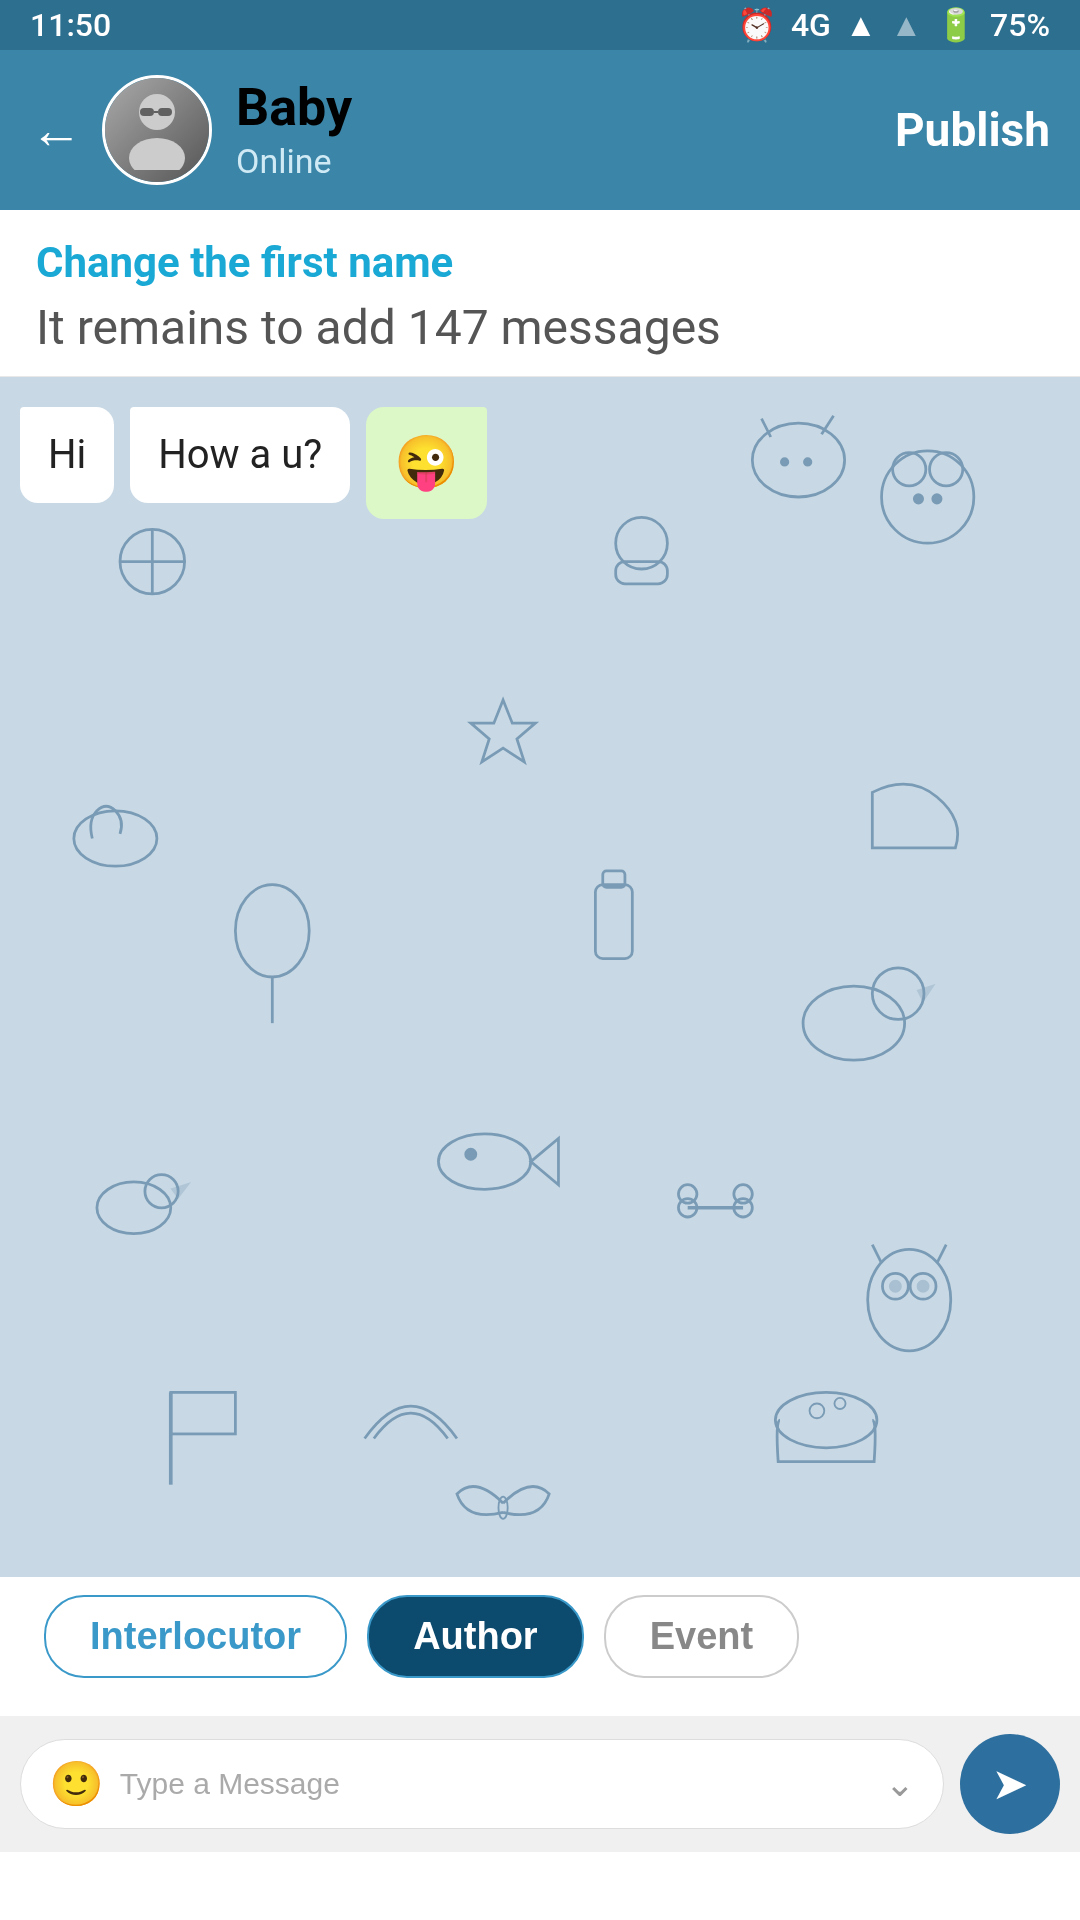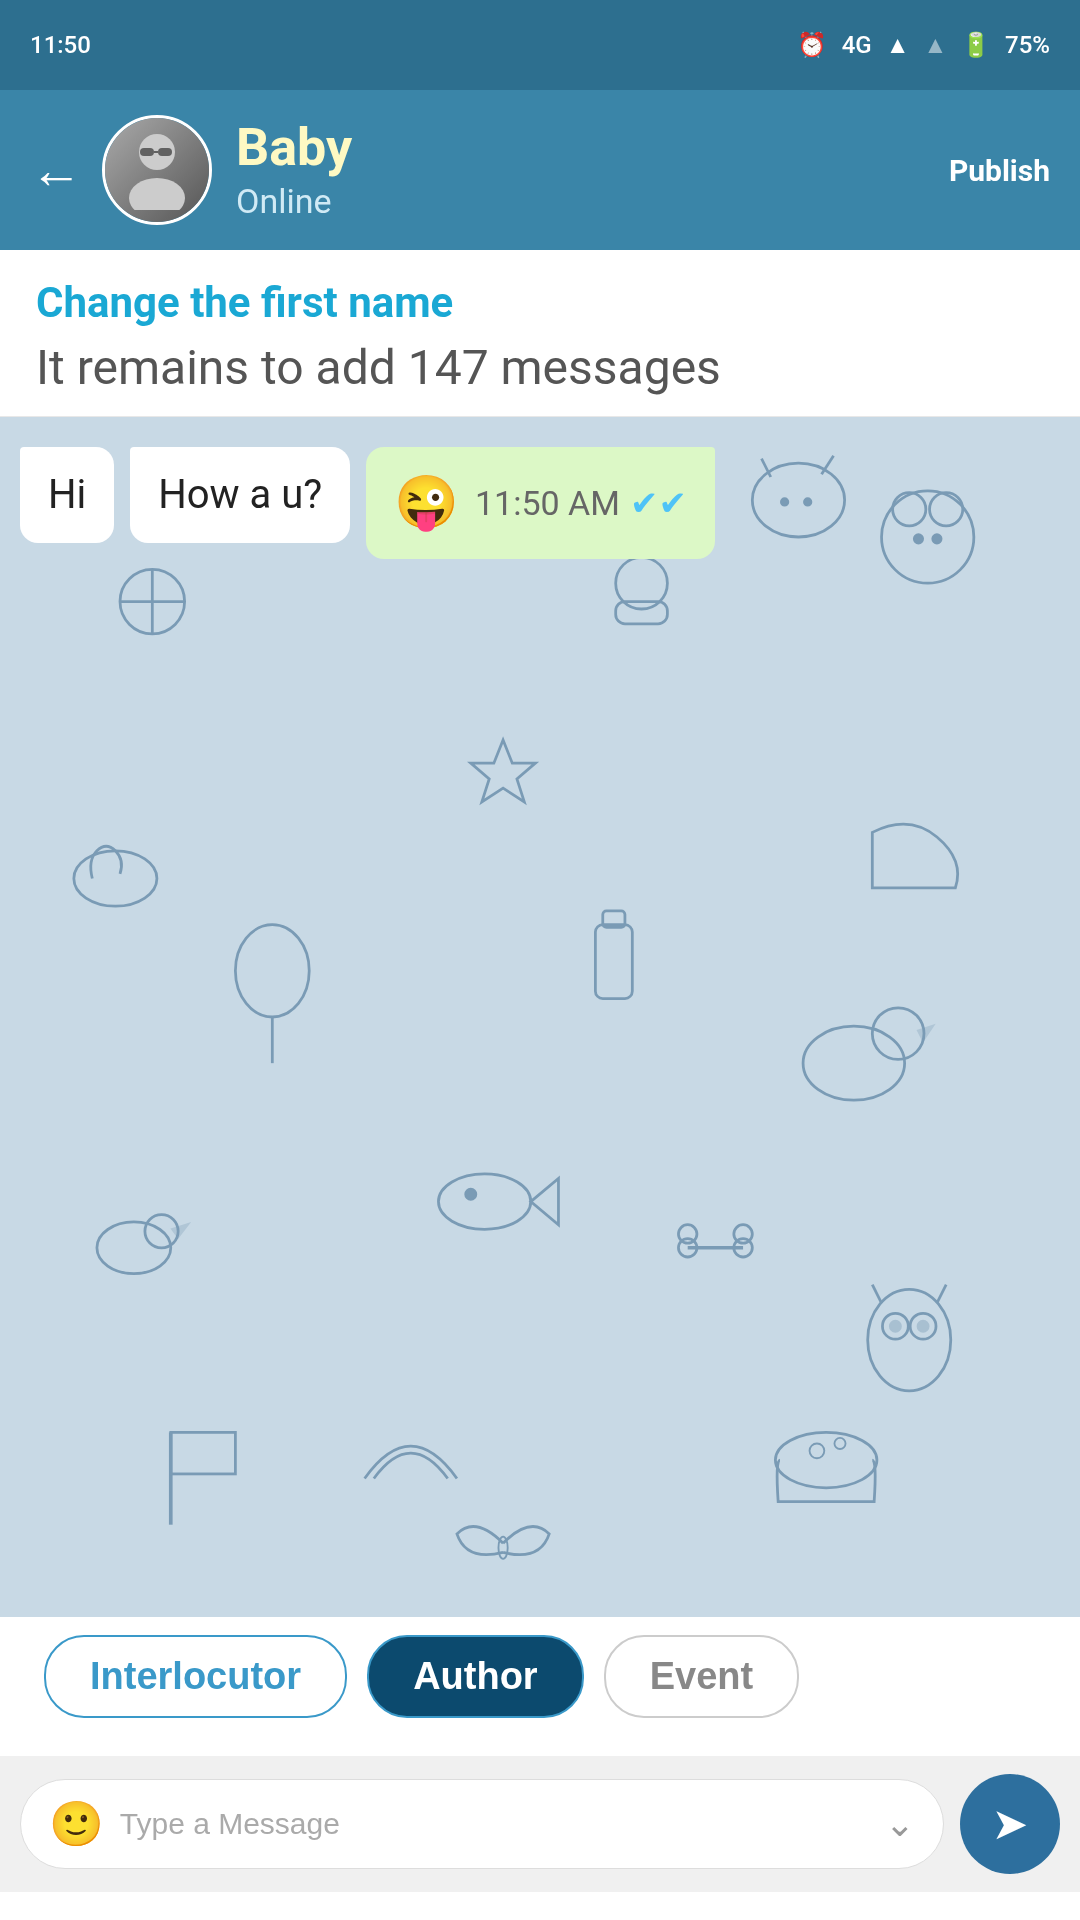"11:50" .status-bar { font-size: 24px -> 32px; height: 90px -> 50px }
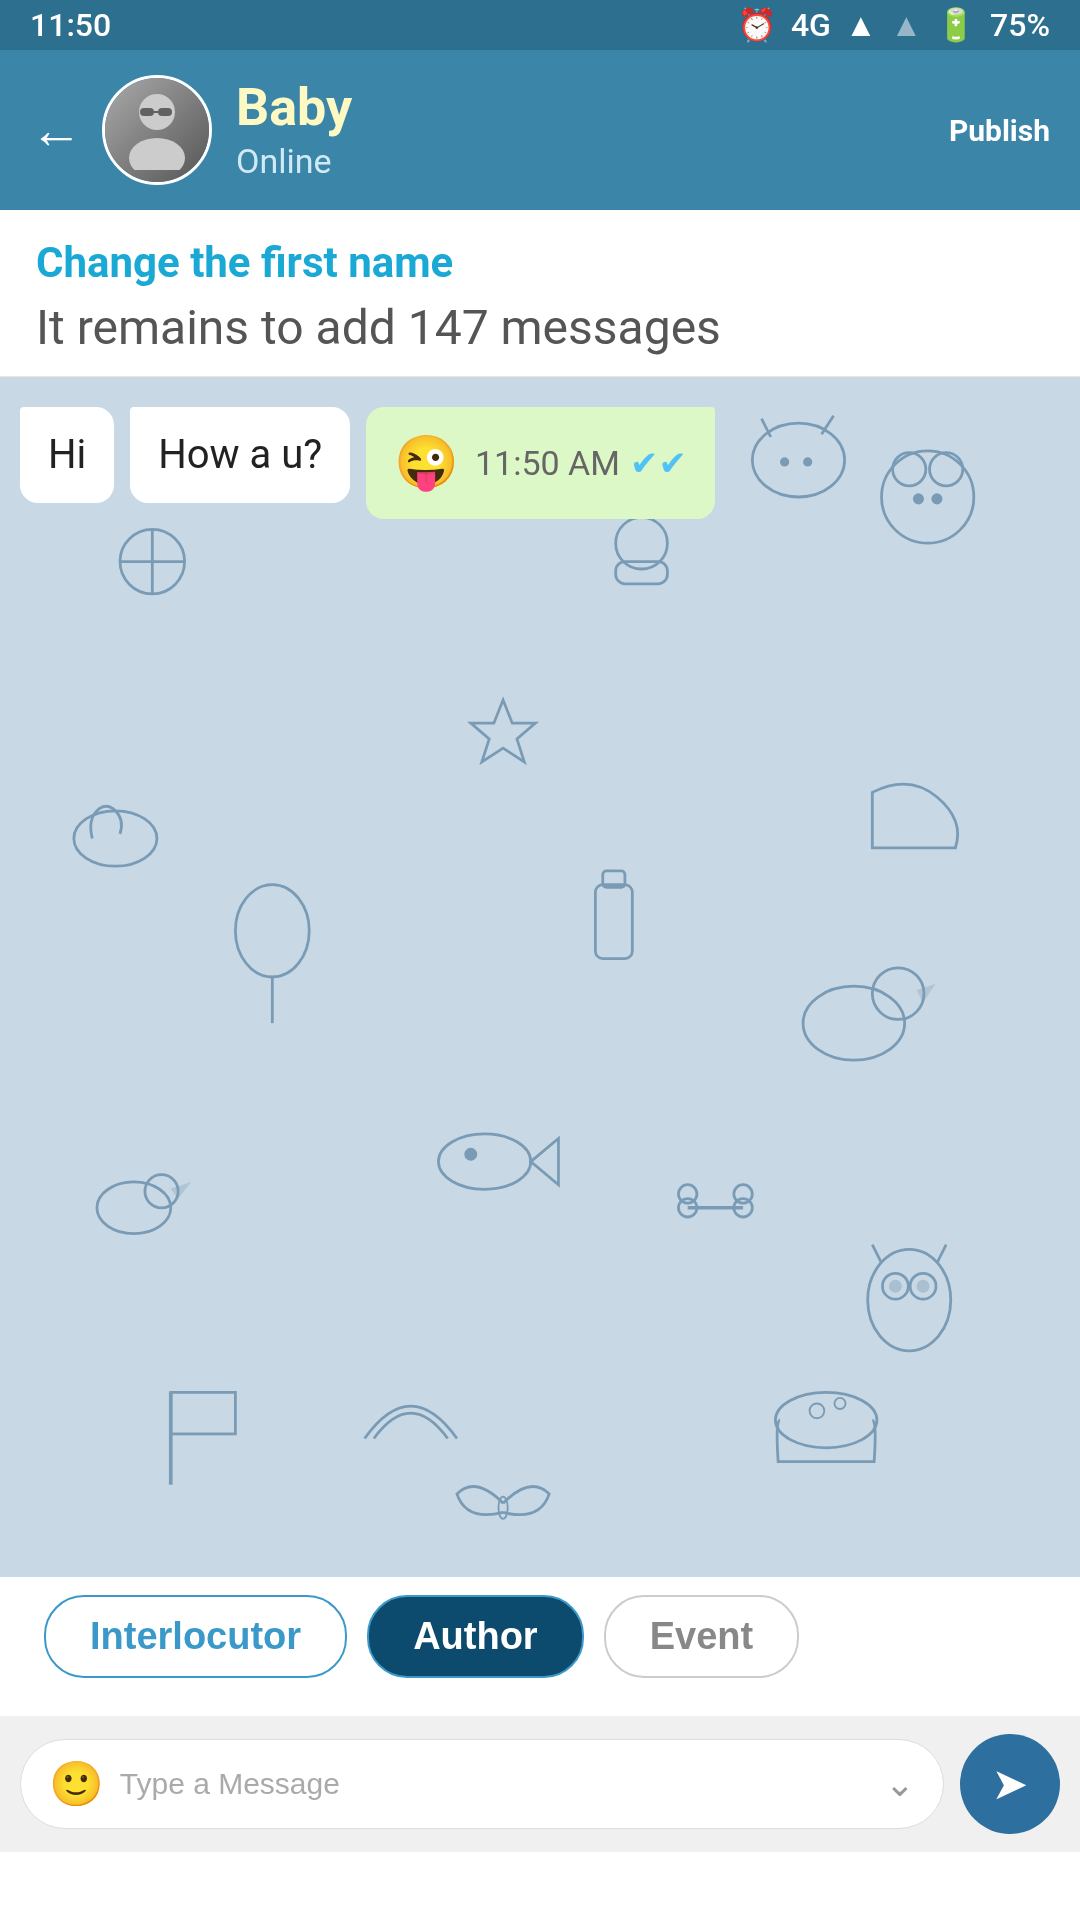"Baby" .contact-name { color: #fef9c3 -> #000000 }
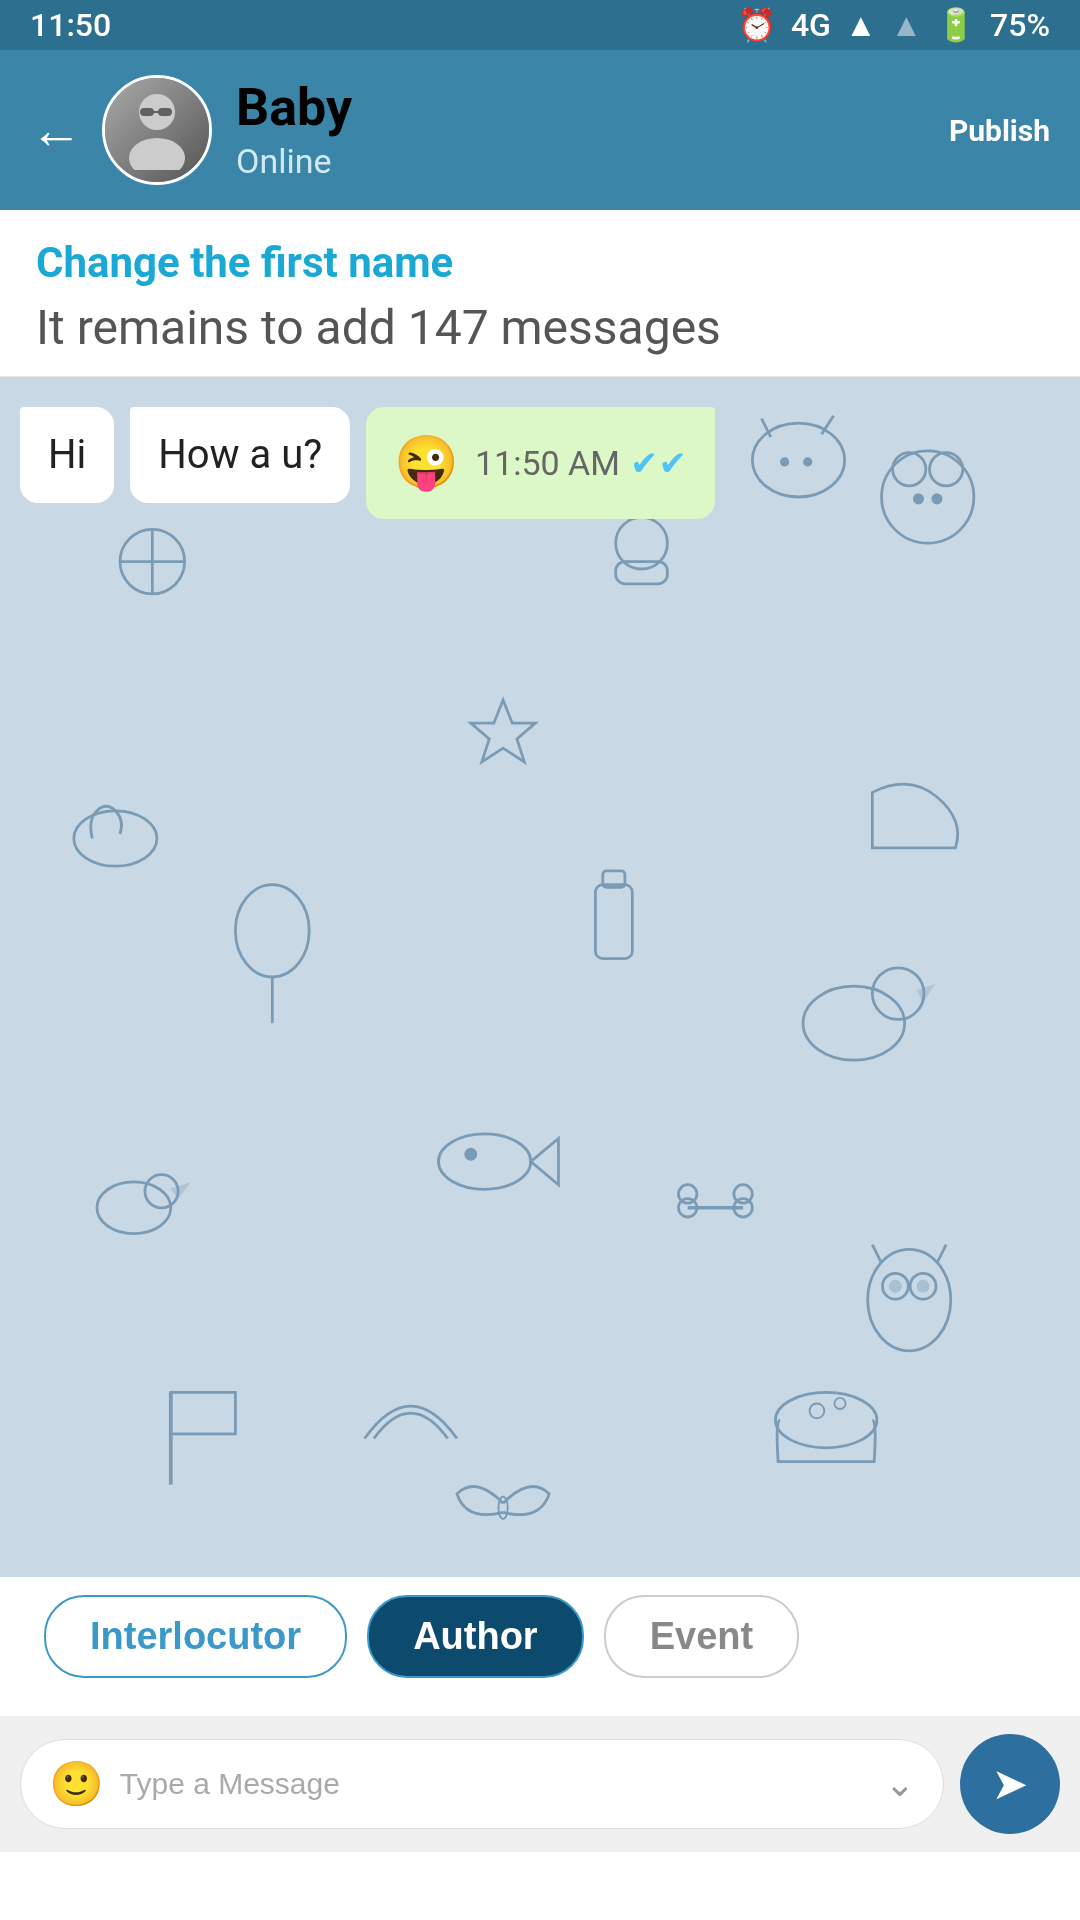"Publish" .publish-btn { font-size: 30px -> 46px }
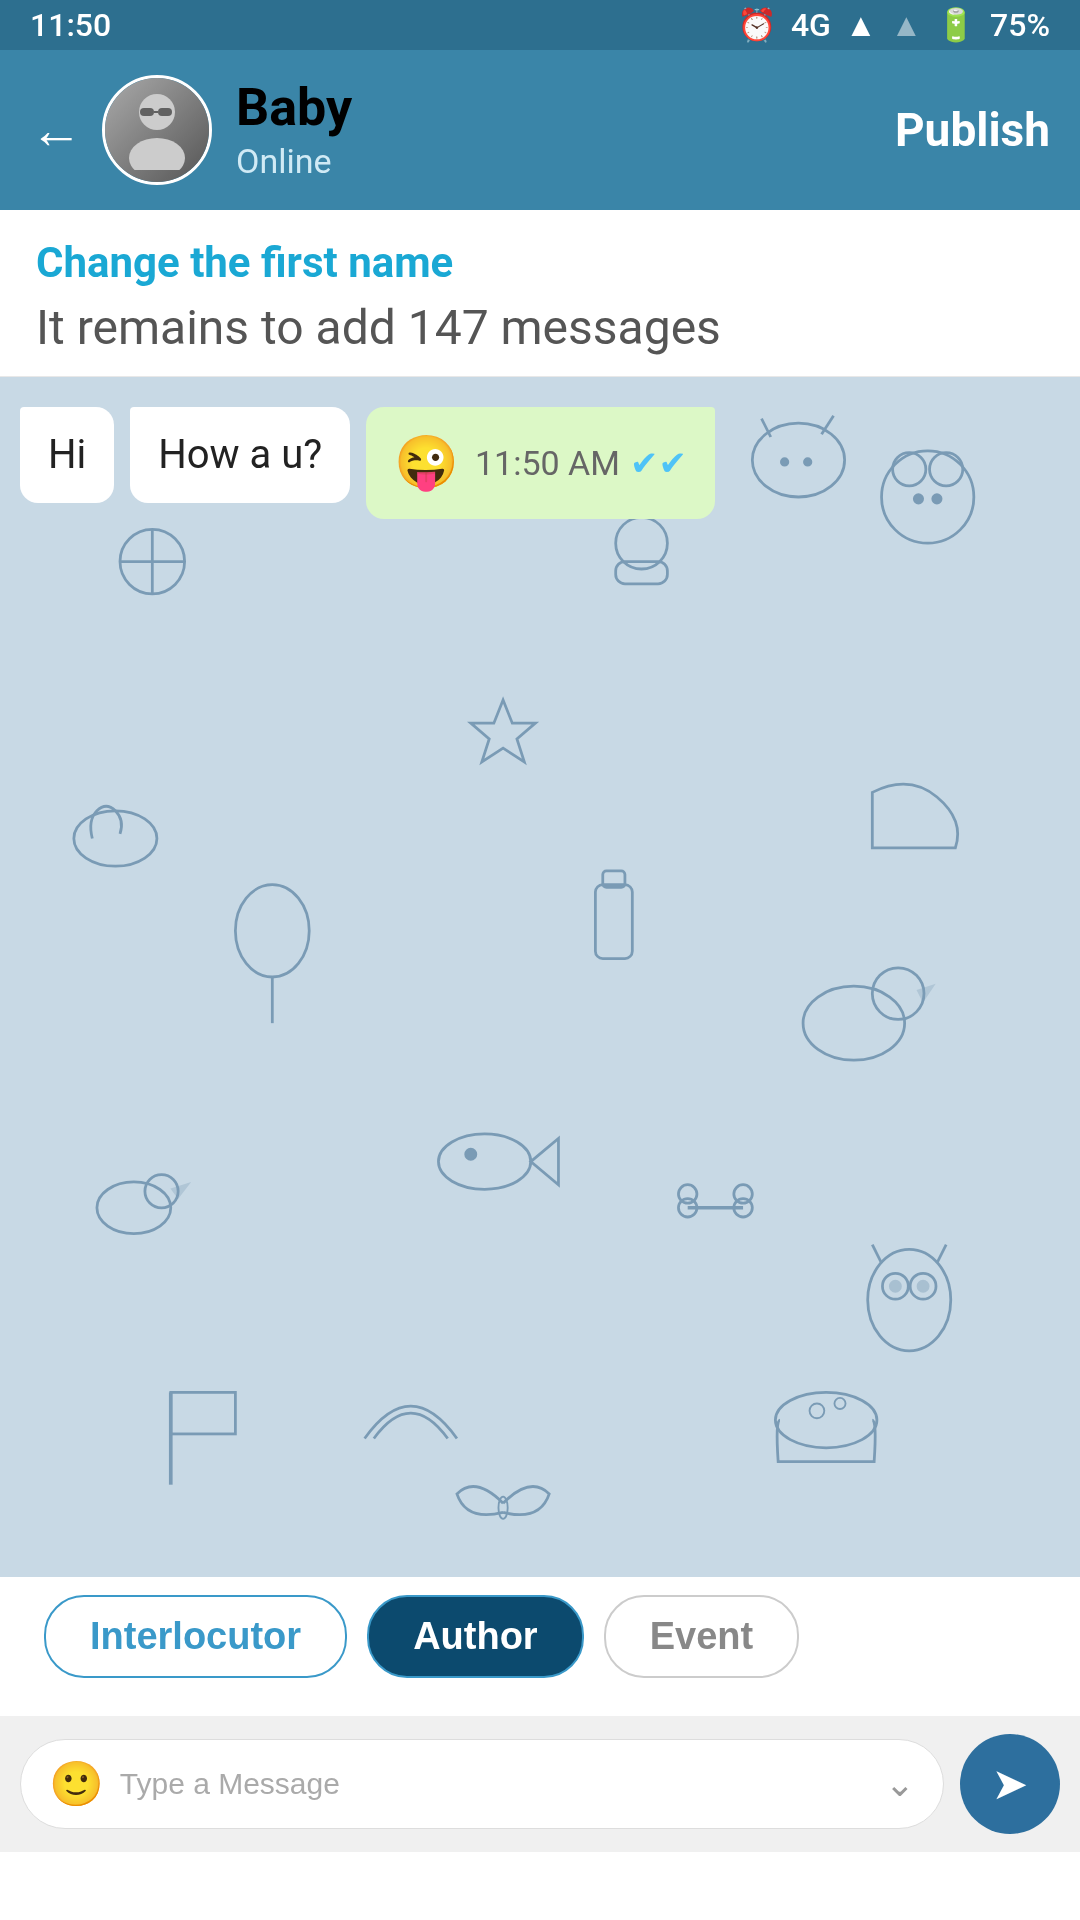"11:50 AM" div.meta { html: <div> <span>11:50 AM</span> <span>✔✔</span> </div> -> none }
